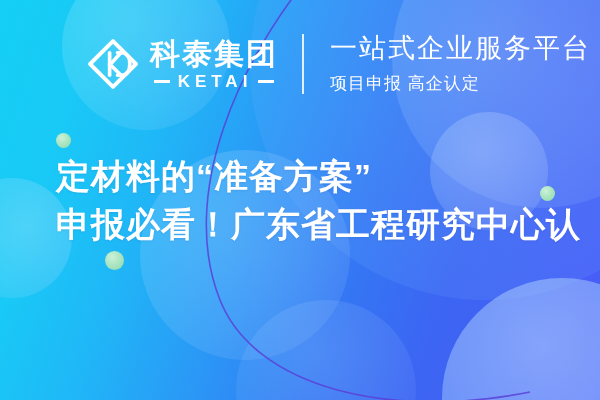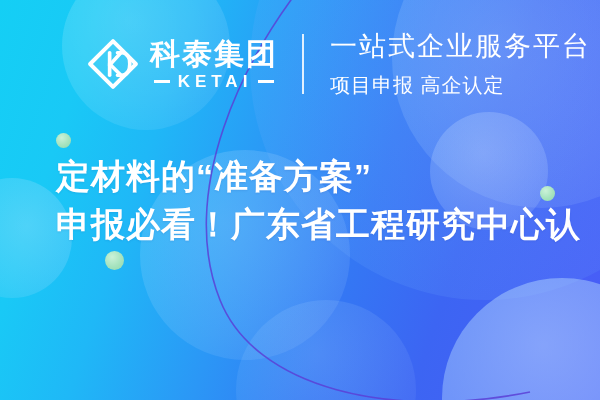"项目申报 高企认定" .tagline-sub { font-size: 20px -> 17px }
